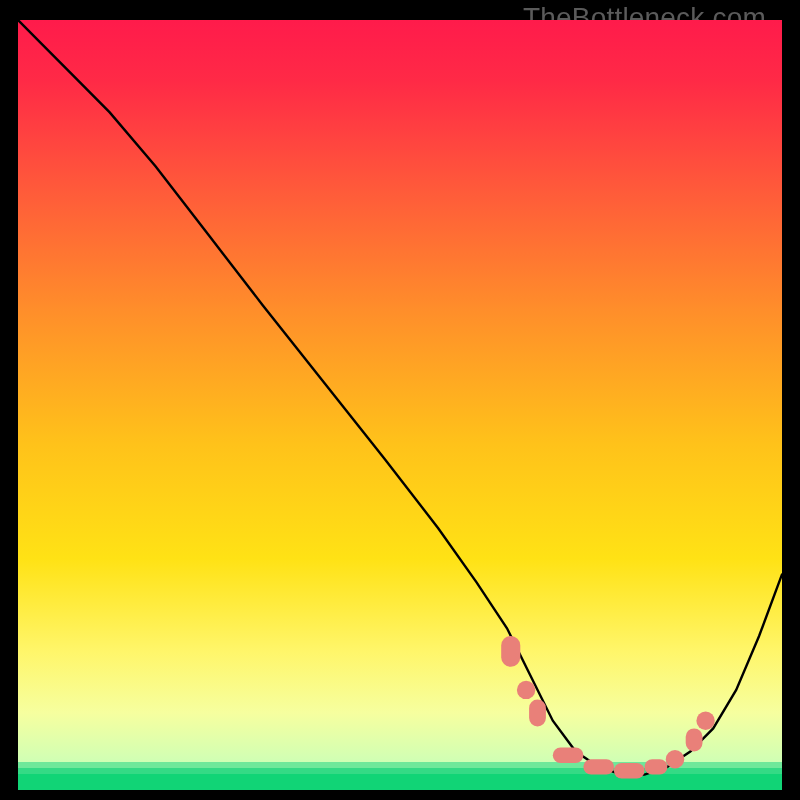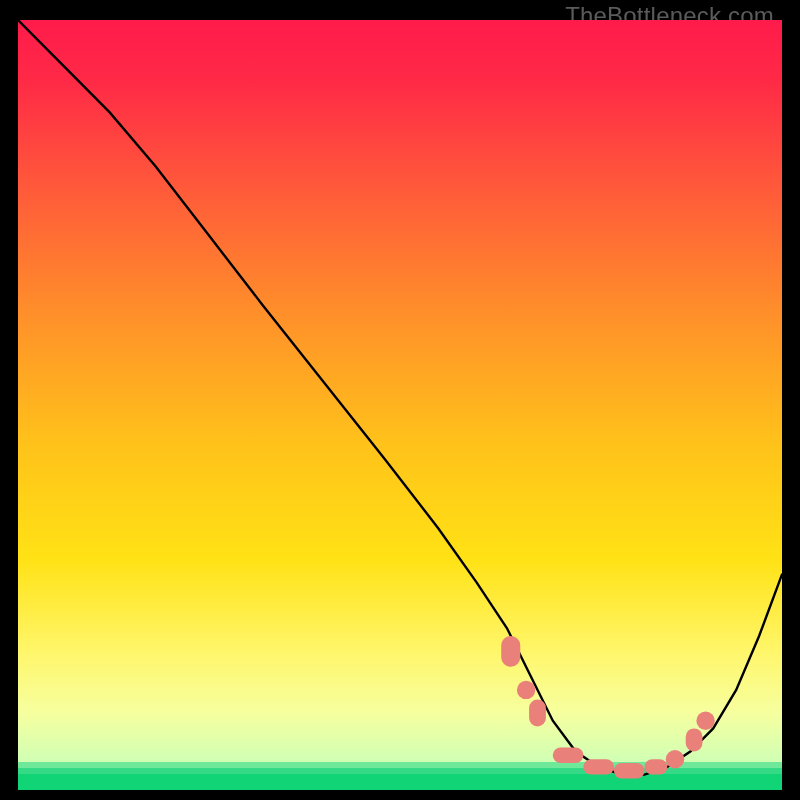"TheBottleneck.com" .watermark { font-size: 24px -> 28px; right: 8px -> 16px }
